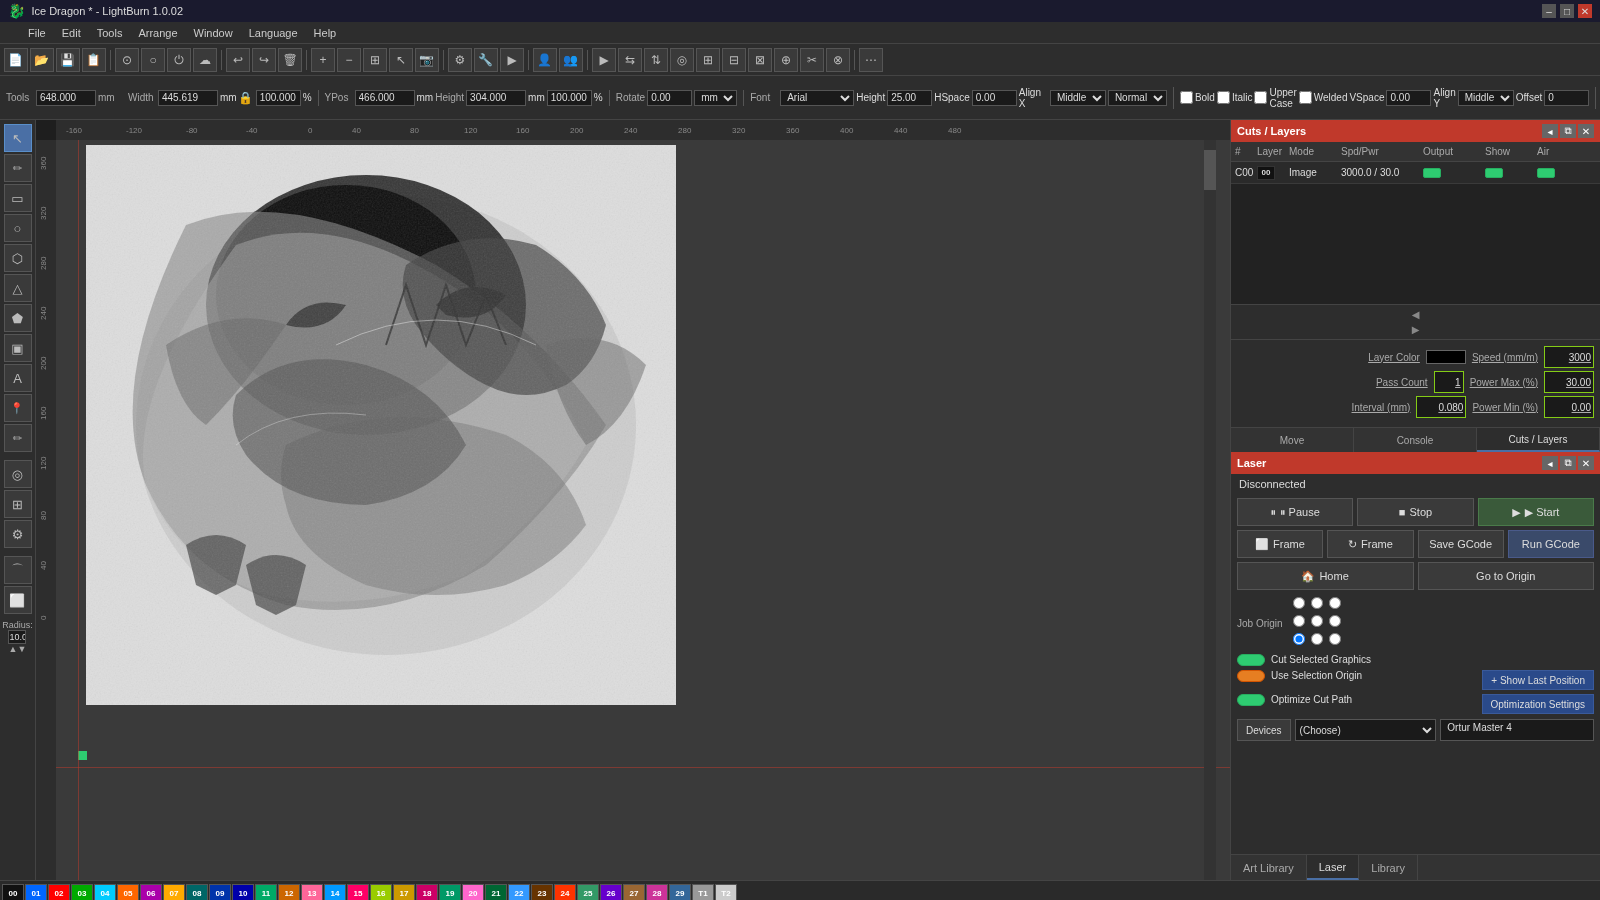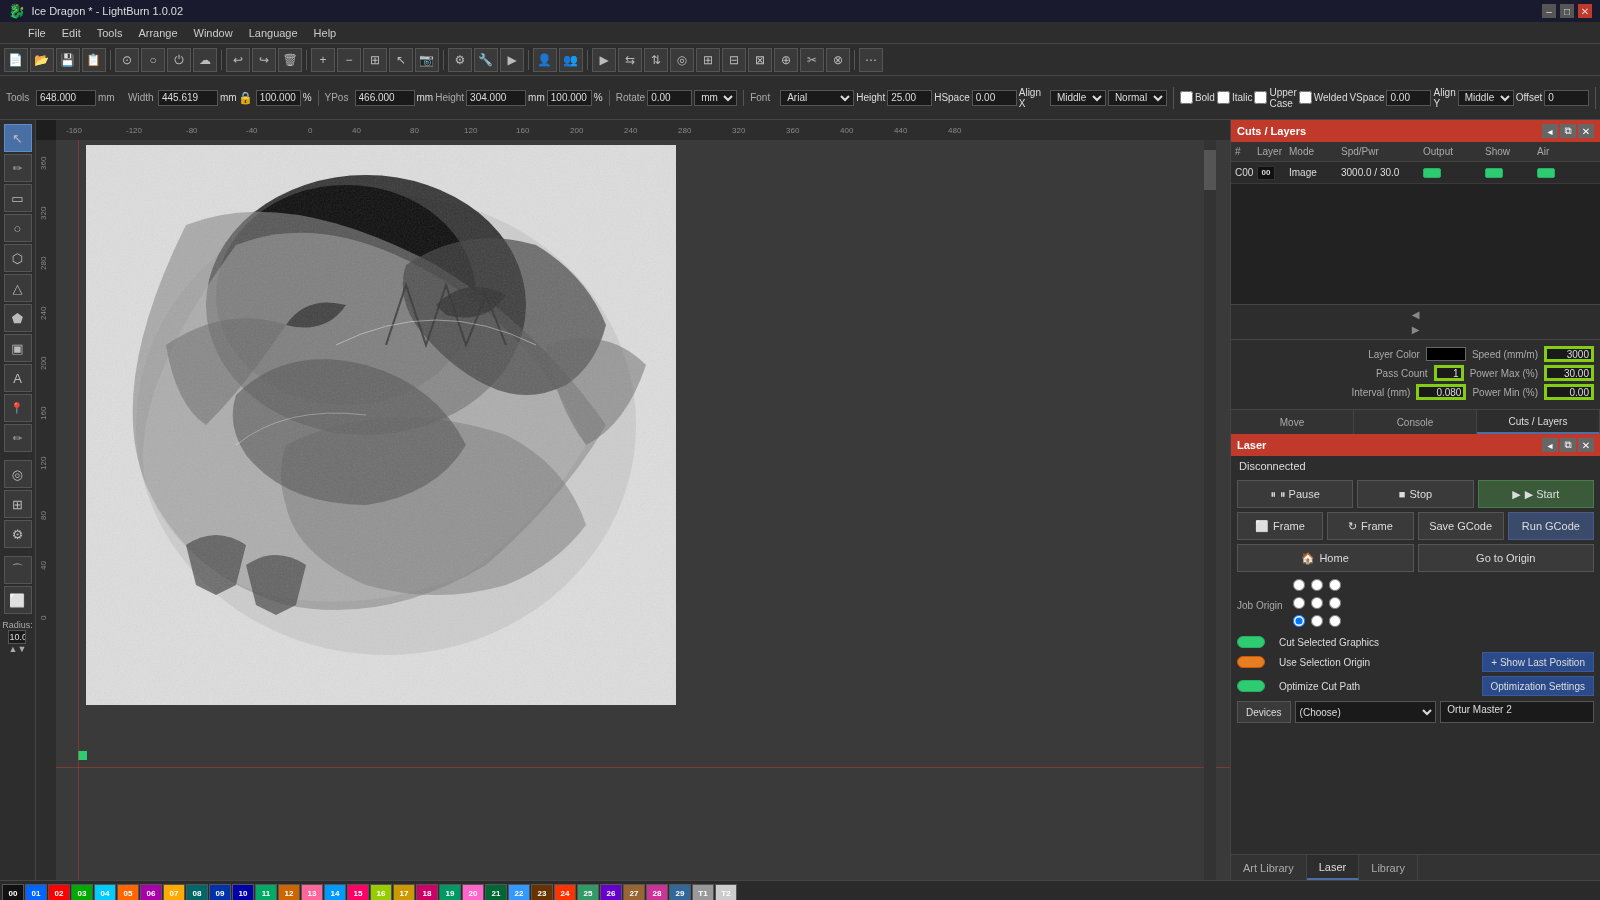"Layer Color" .layer-setting-row { text-decoration: none -> underline }
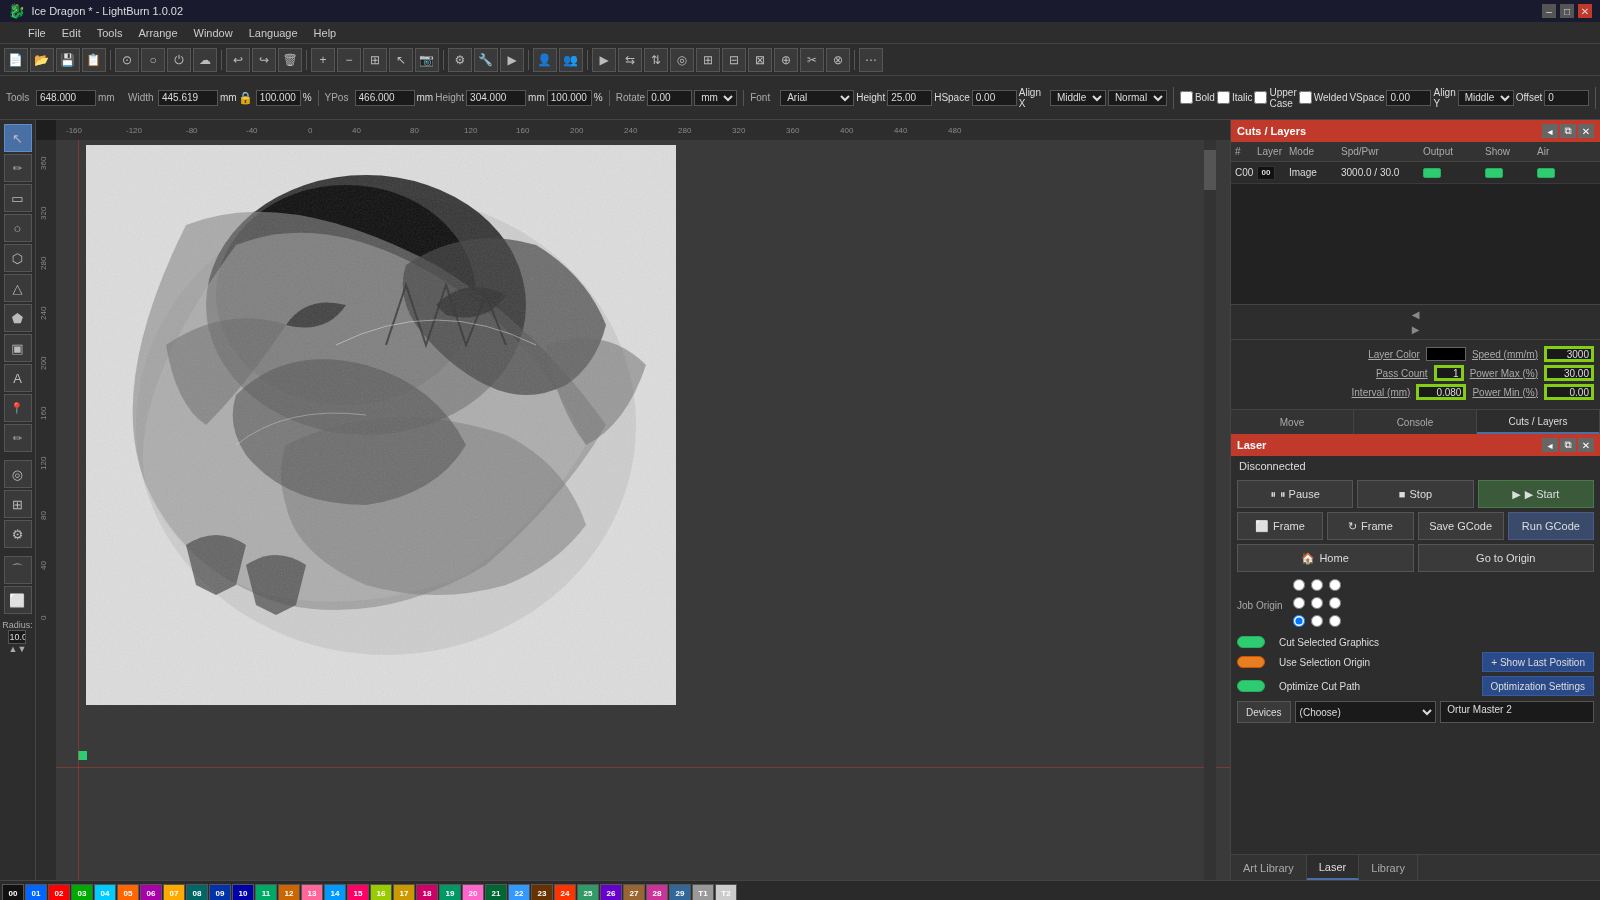"3000" .layer-input { border: 3px solid #84cc16 -> 1px solid #84cc16; height: 16px -> 22px }
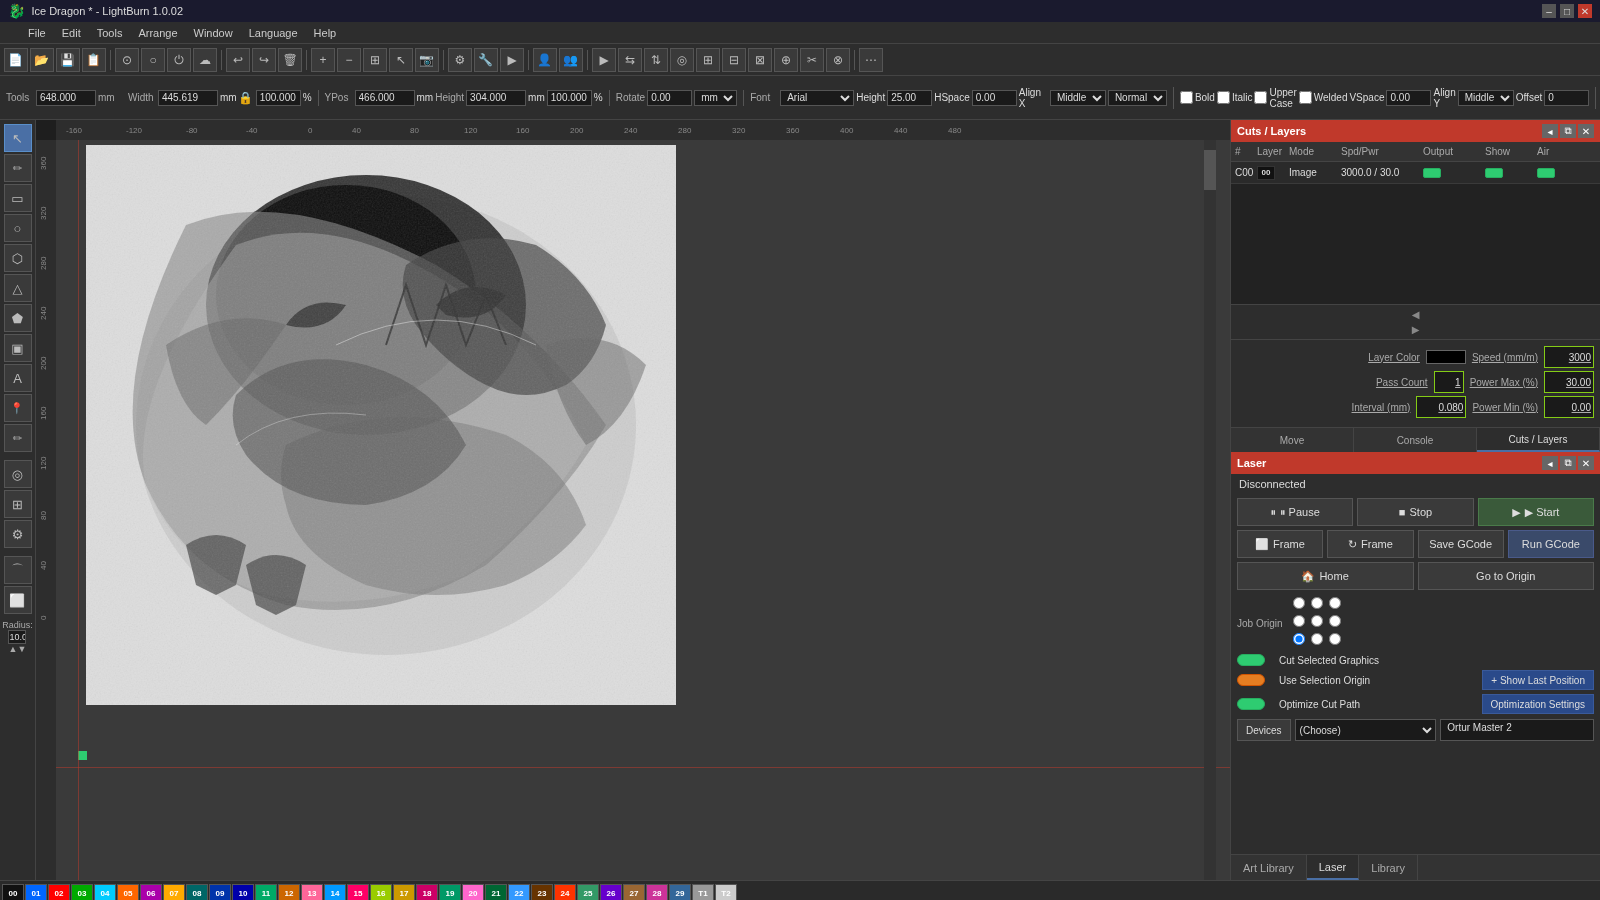"Cut Selected Graphics" .options-row { align-items: center -> none; gap: 14px -> 6px }
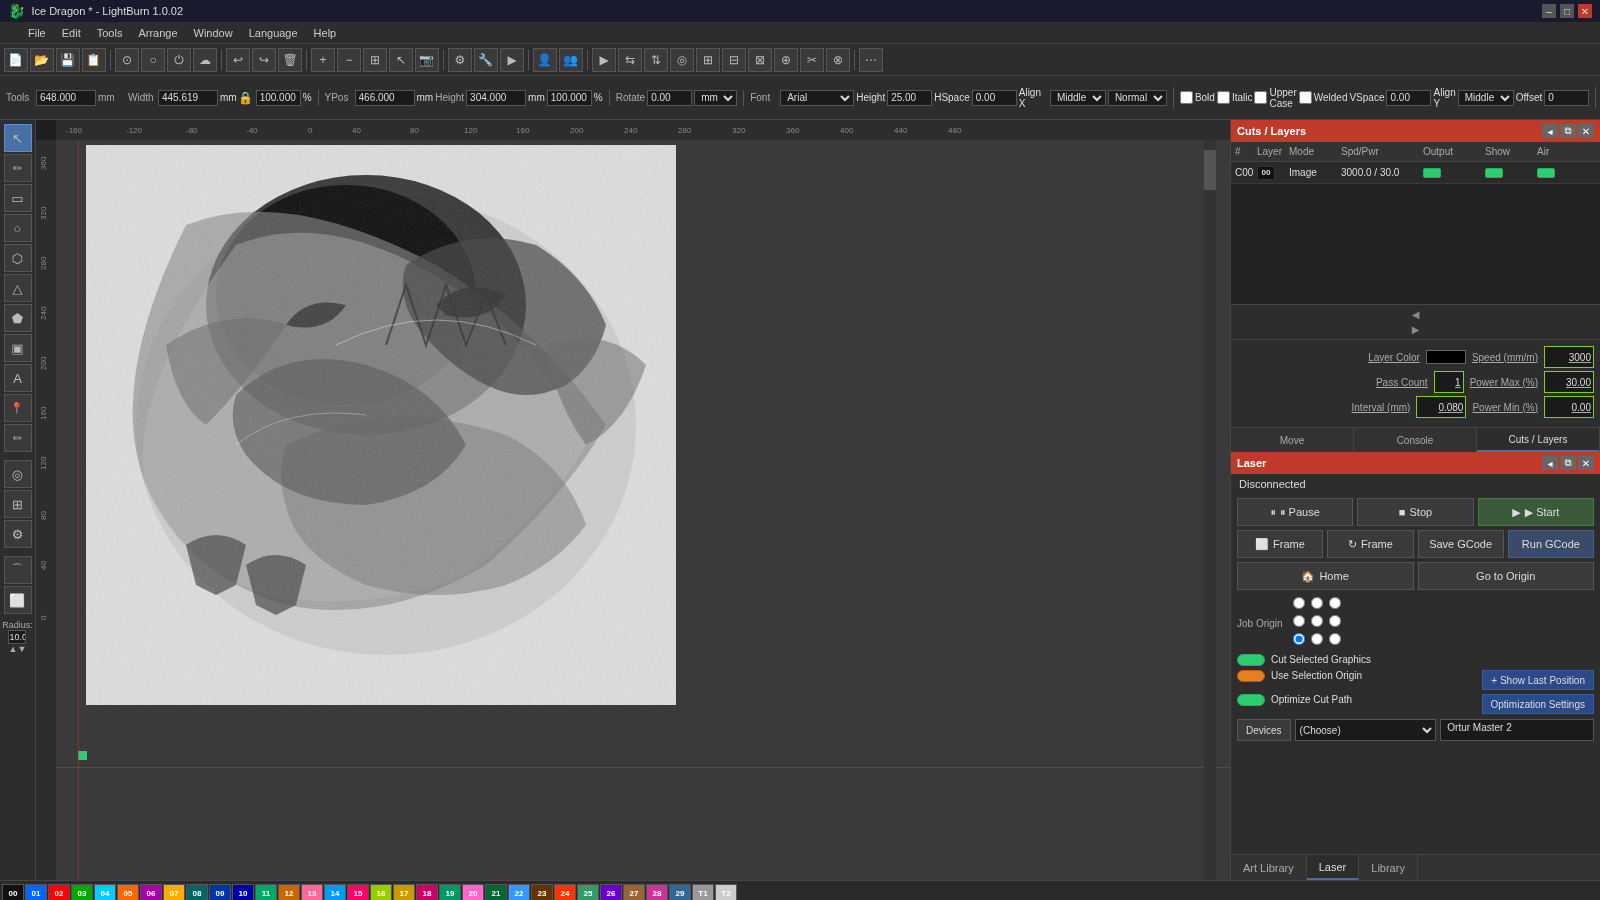"Ortur Master 2" div.device-model { text: 2 -> 4 }
